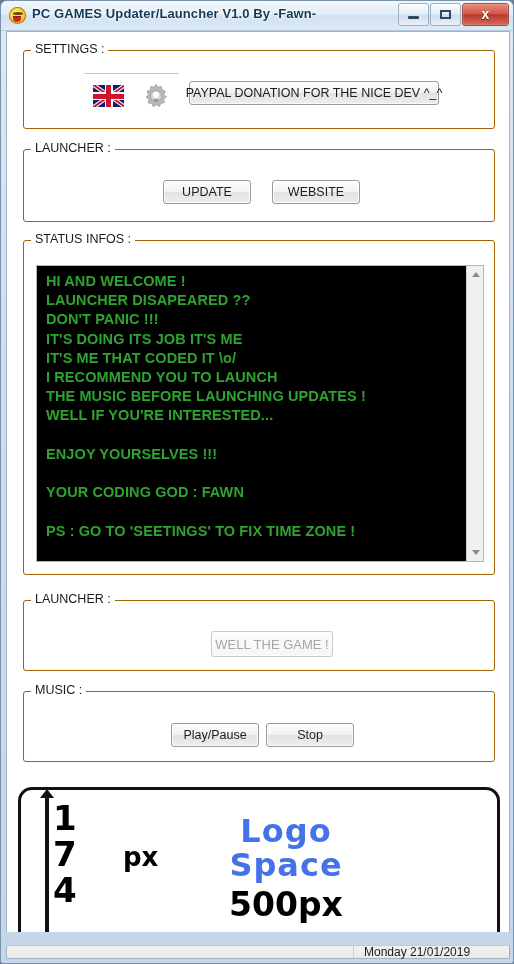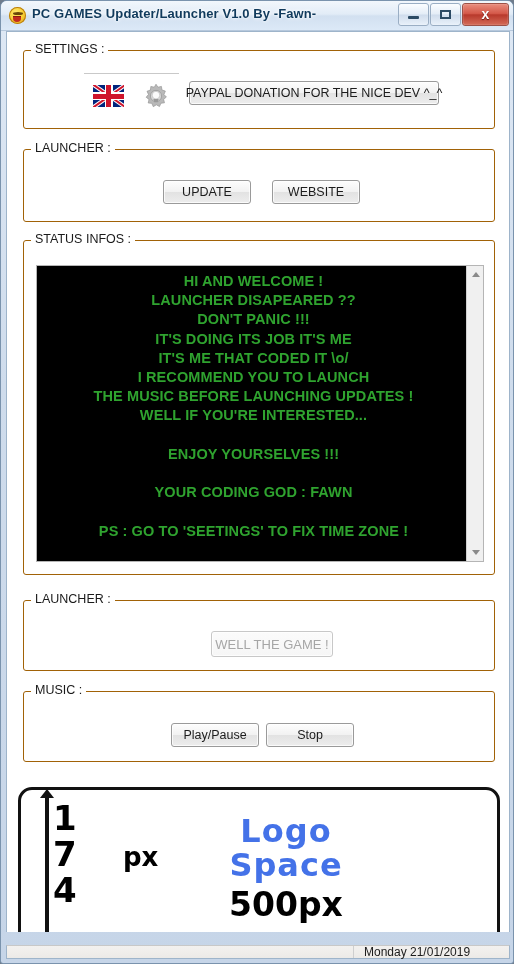"HI AND WELCOME !" div.statusbox { text-align: center -> none }
